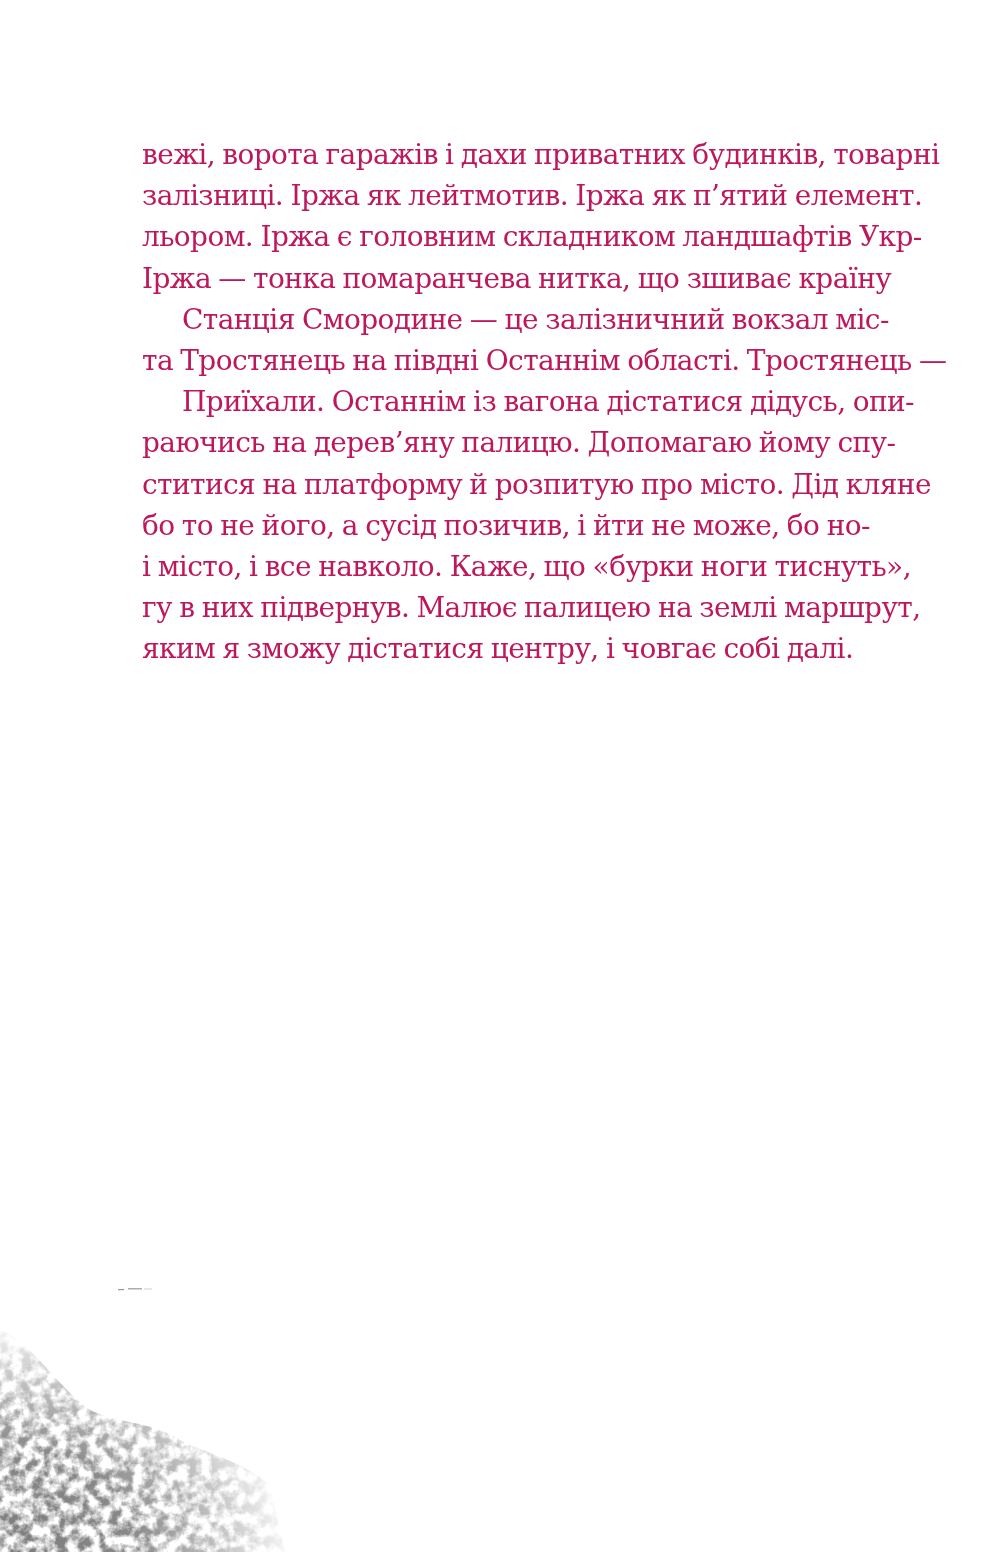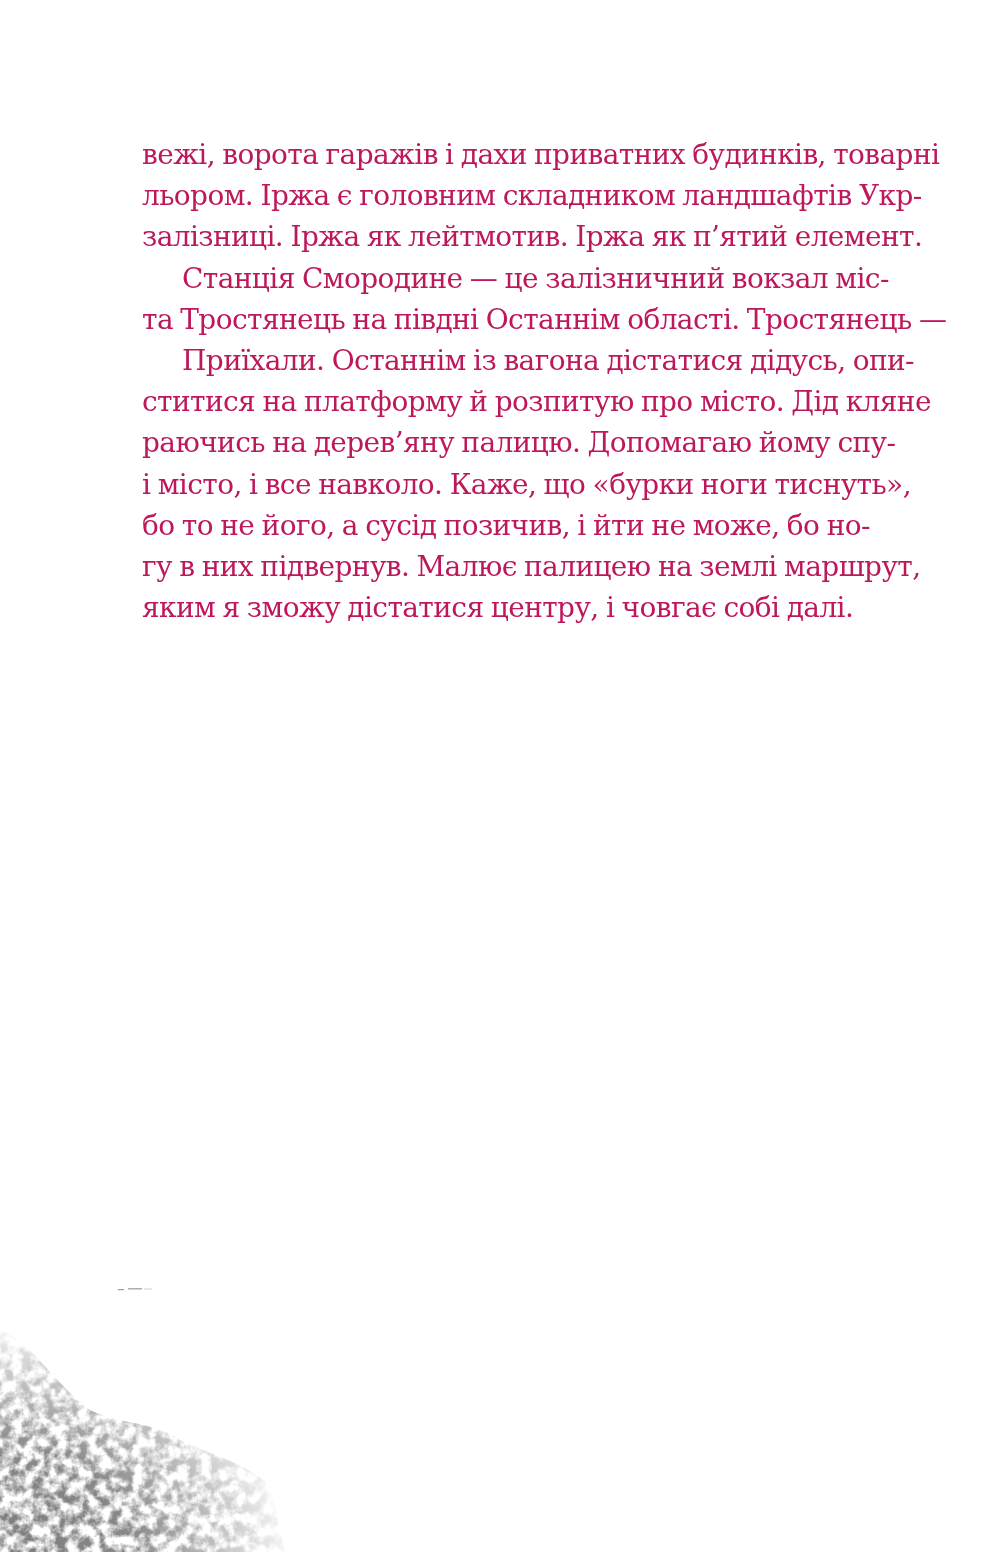"льором. Іржа є головним складником" span.line { order: before "залізниці. Іржа як лейтмотив. Іржа" -> after "залізниці. Іржа як лейтмотив. Іржа" }
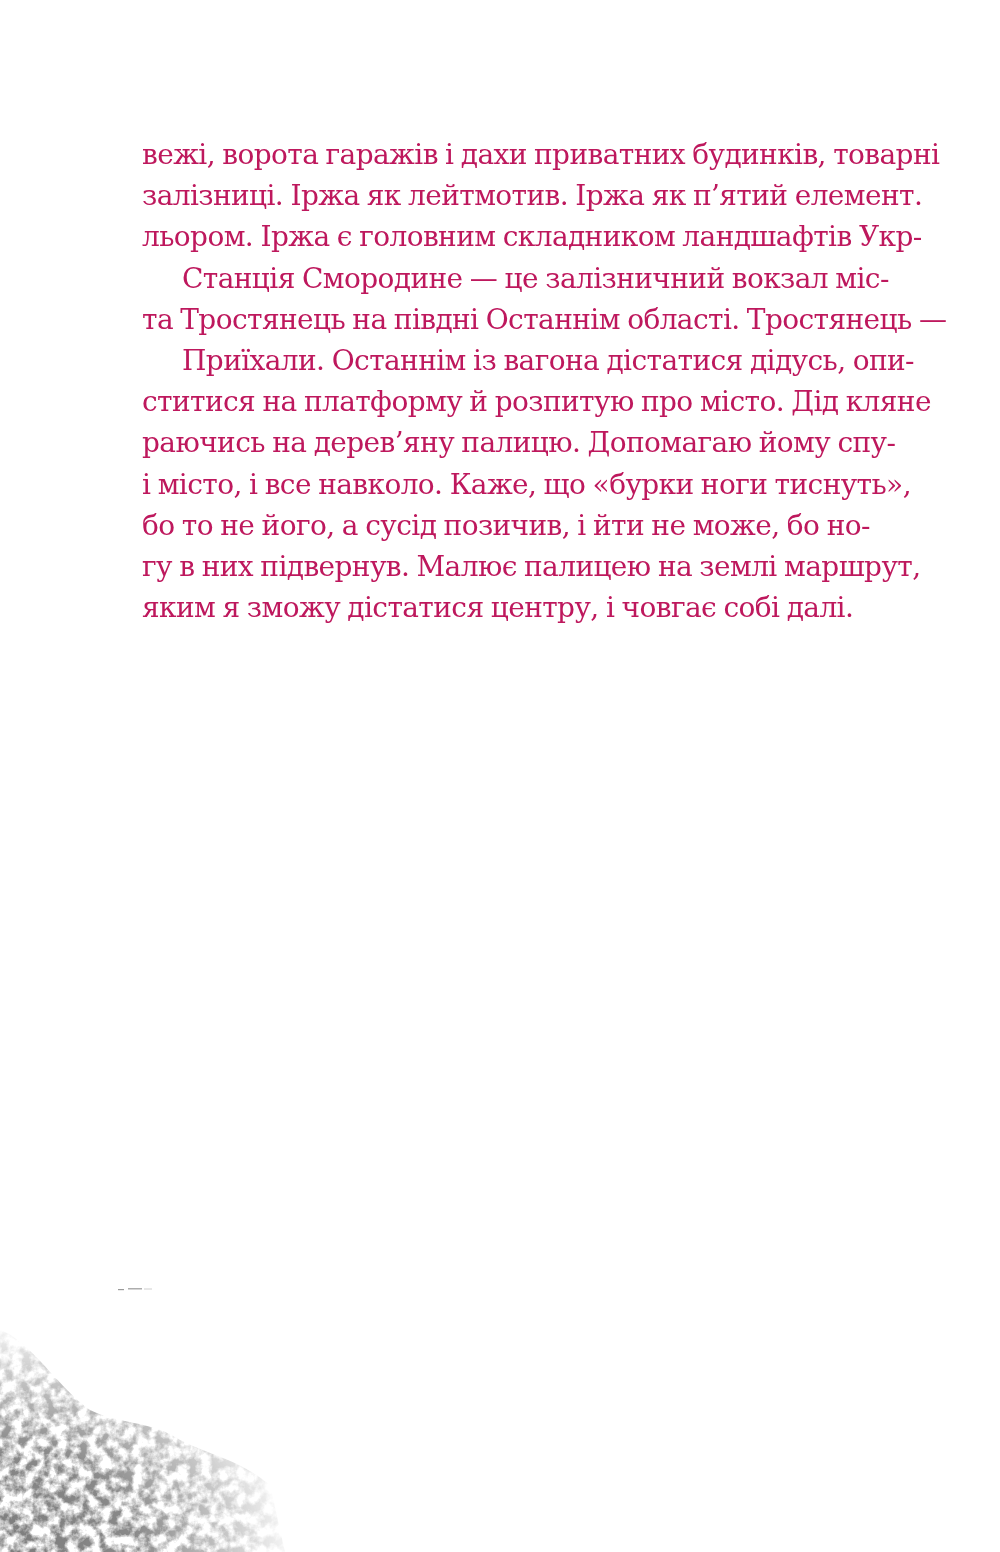"Іржа — тонка помаранчева нитка," span.line { html: none -> <span>Іржа — тонка помаранчева нитка, що зшиває країну</span> }
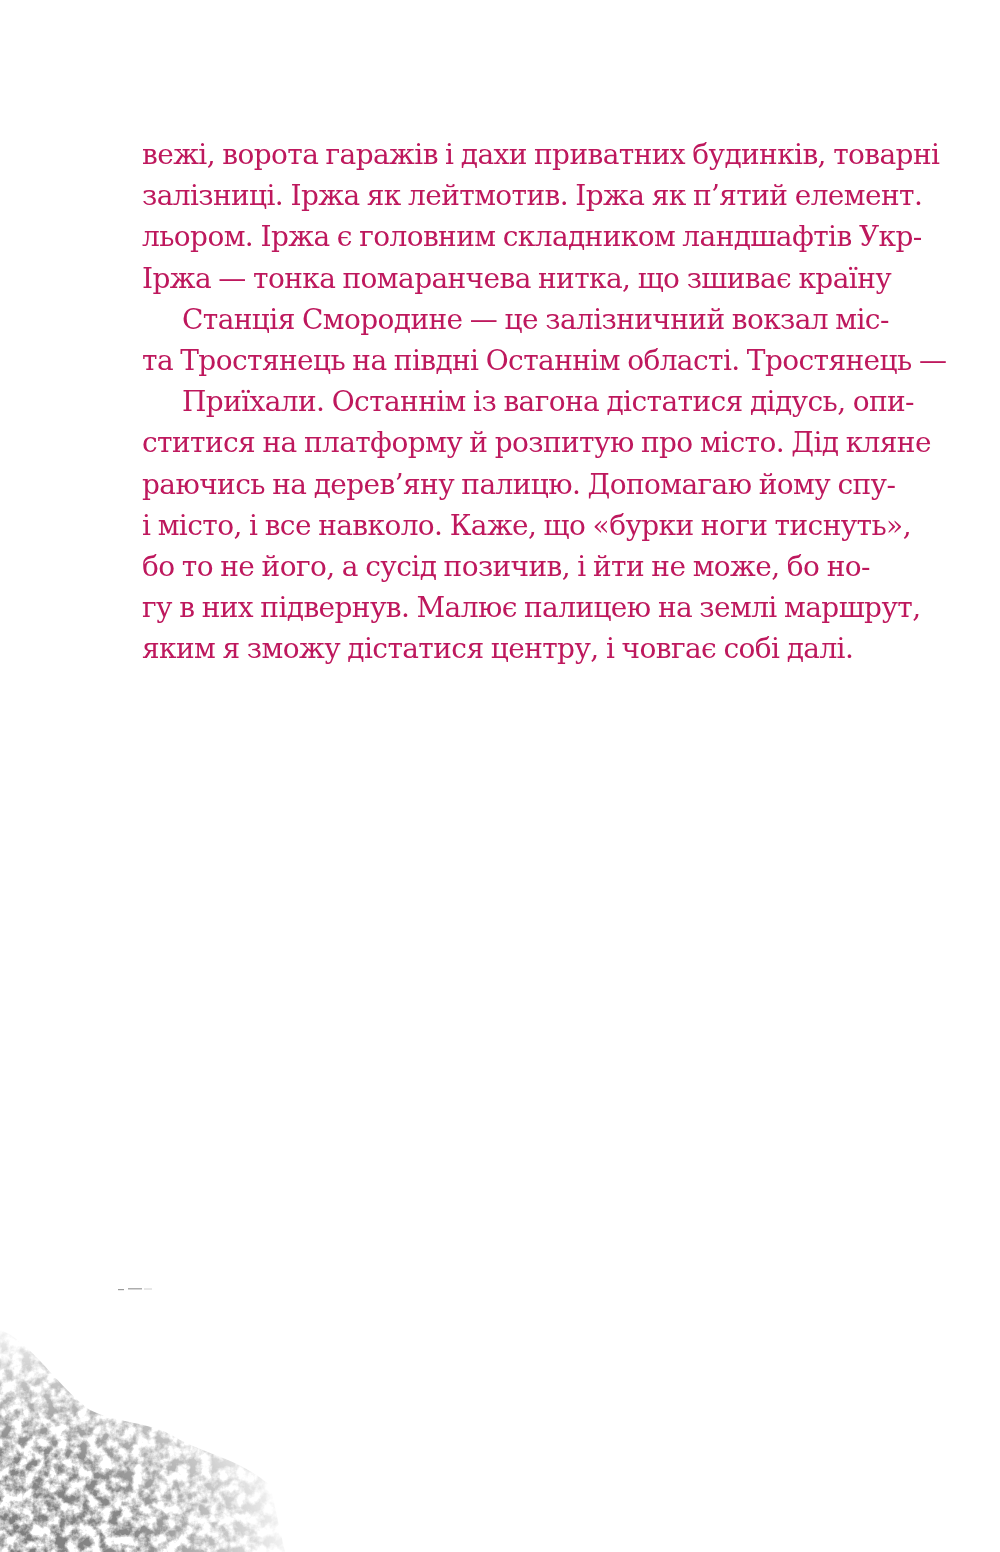"ститися на платформу й розпитую" span.line { order: before "раючись на дерев’яну палицю. Допомагаю" -> after "раючись на дерев’яну палицю. Допомагаю" }
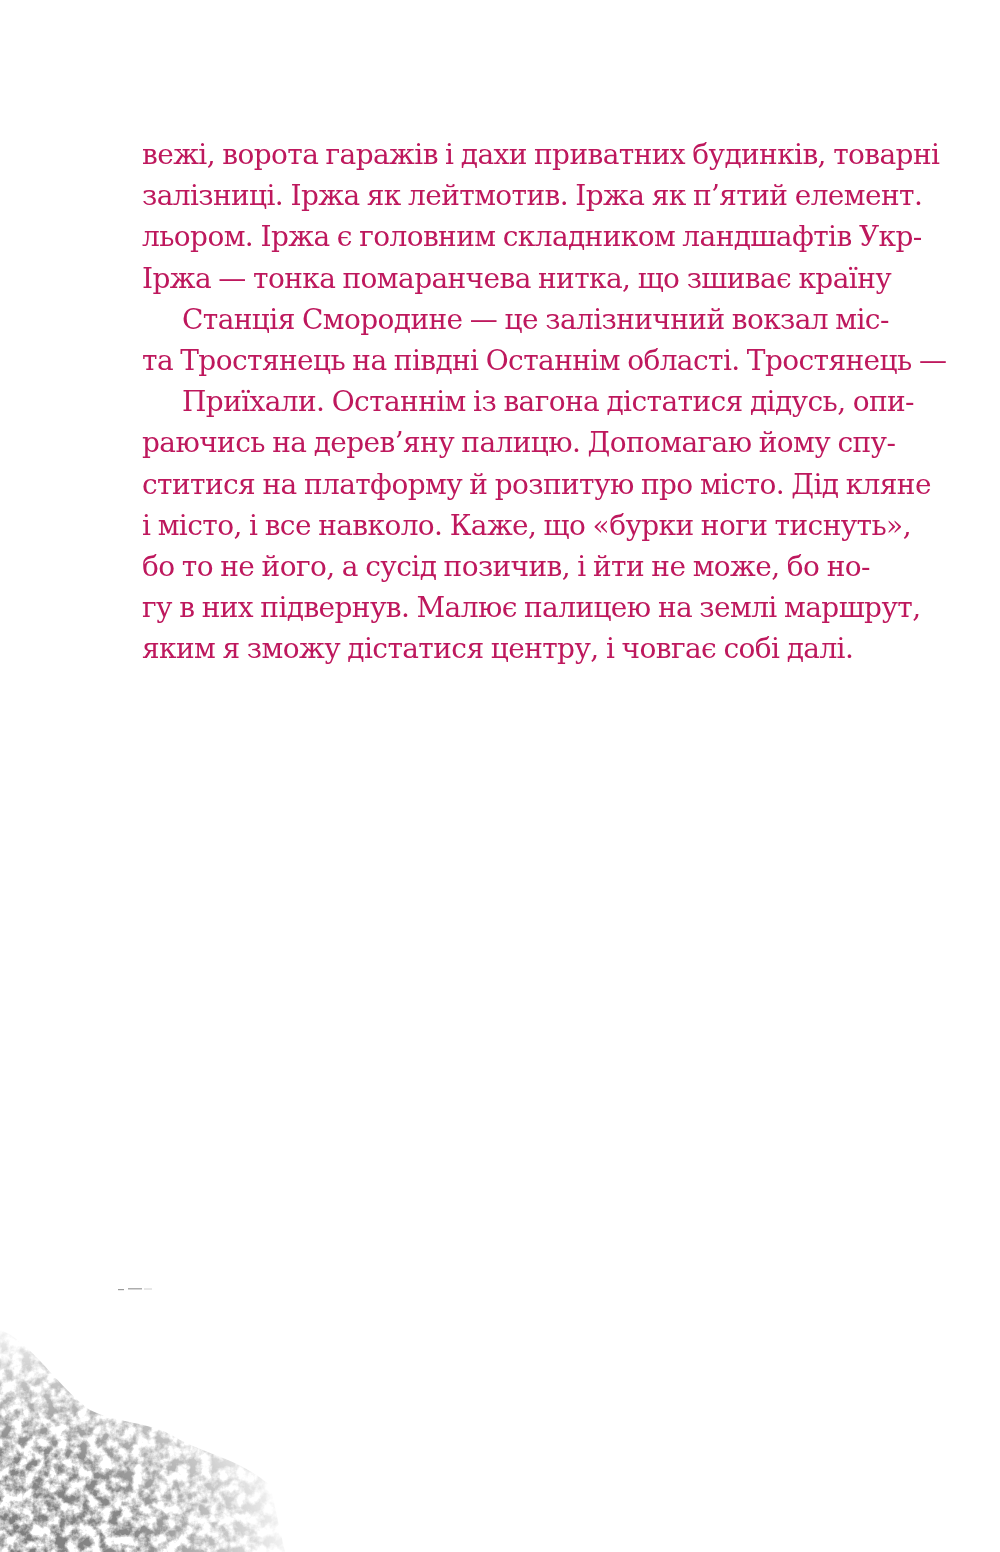"і місто, і все навколо." span.line { order: before "бо то не його, а" -> after "бо то не його, а" }
